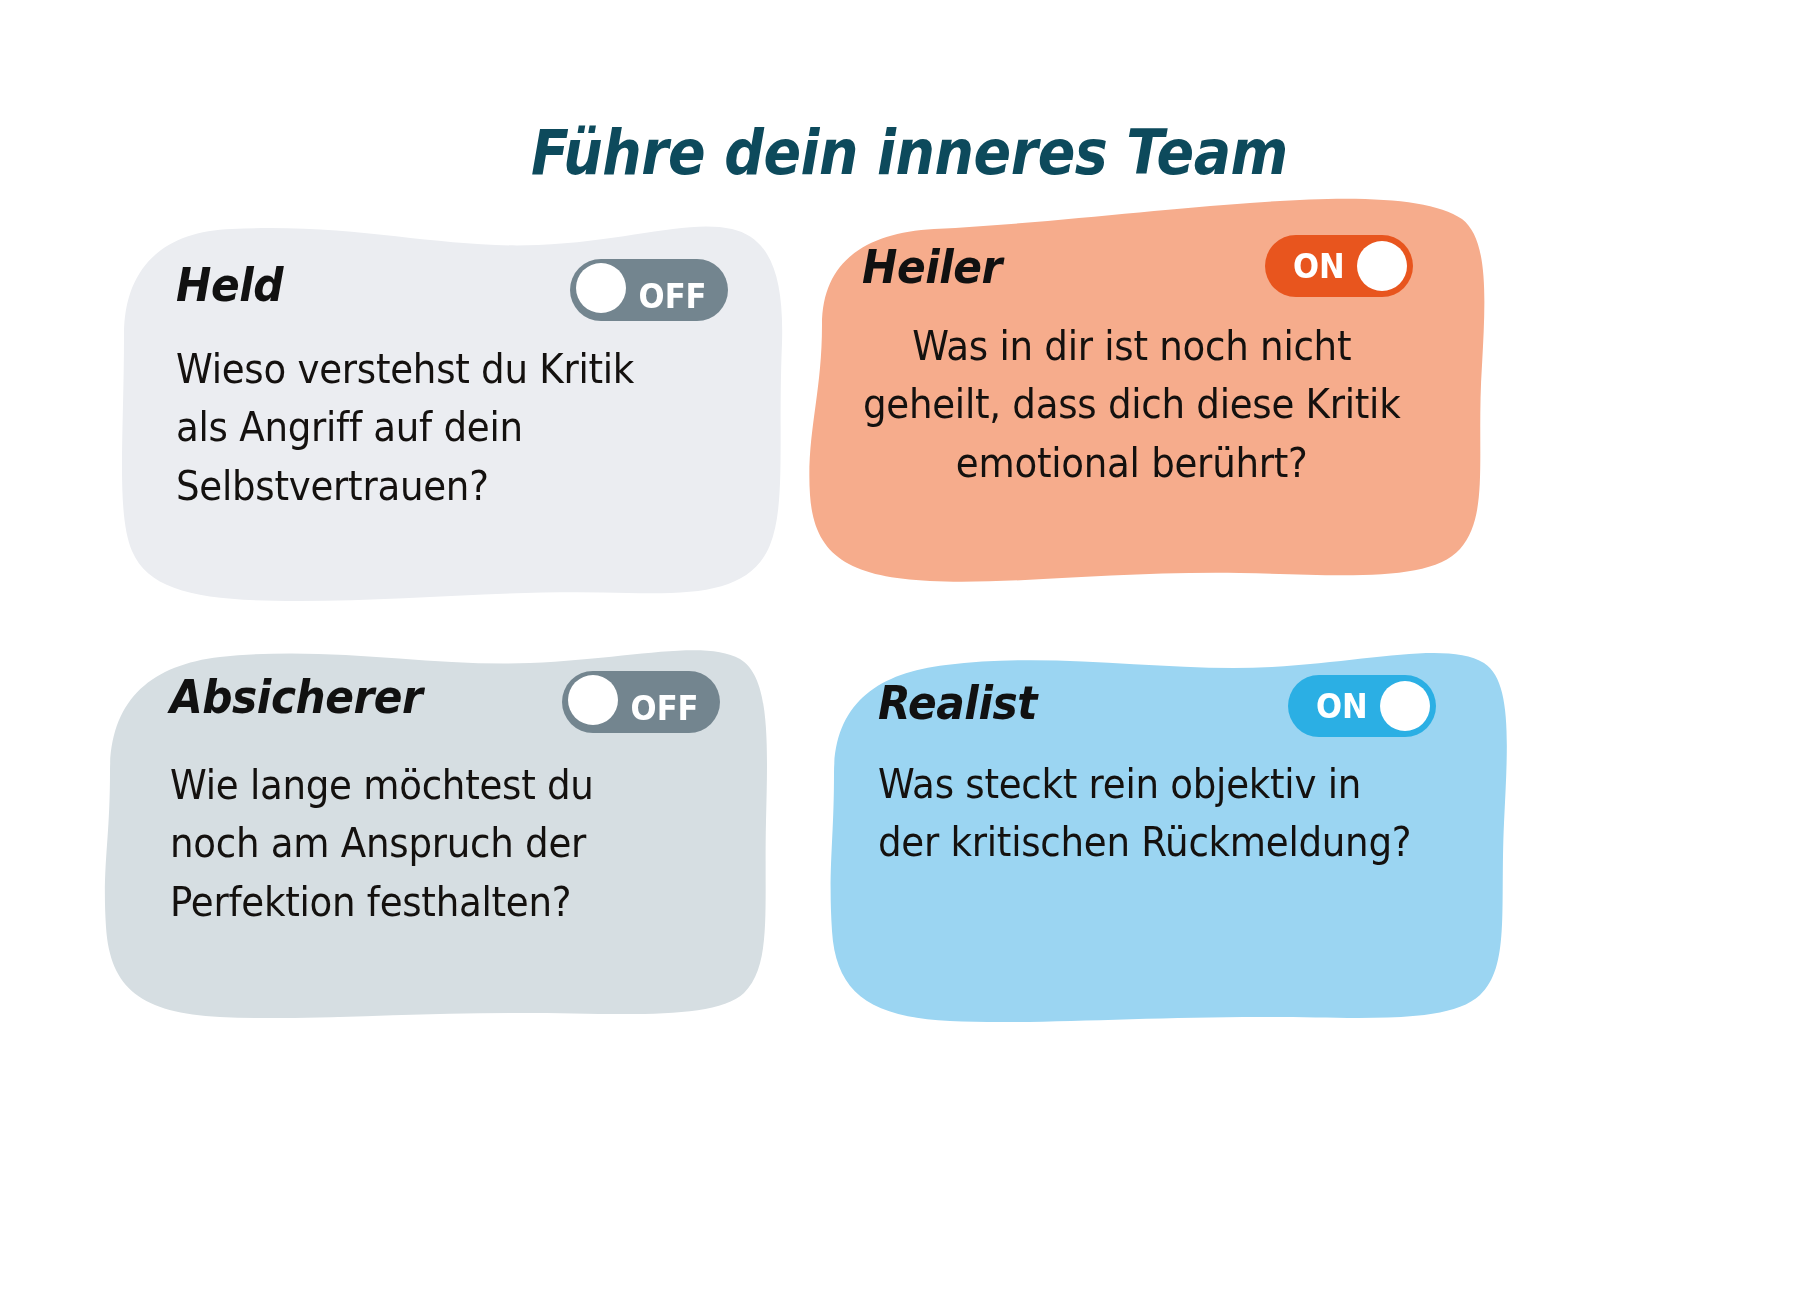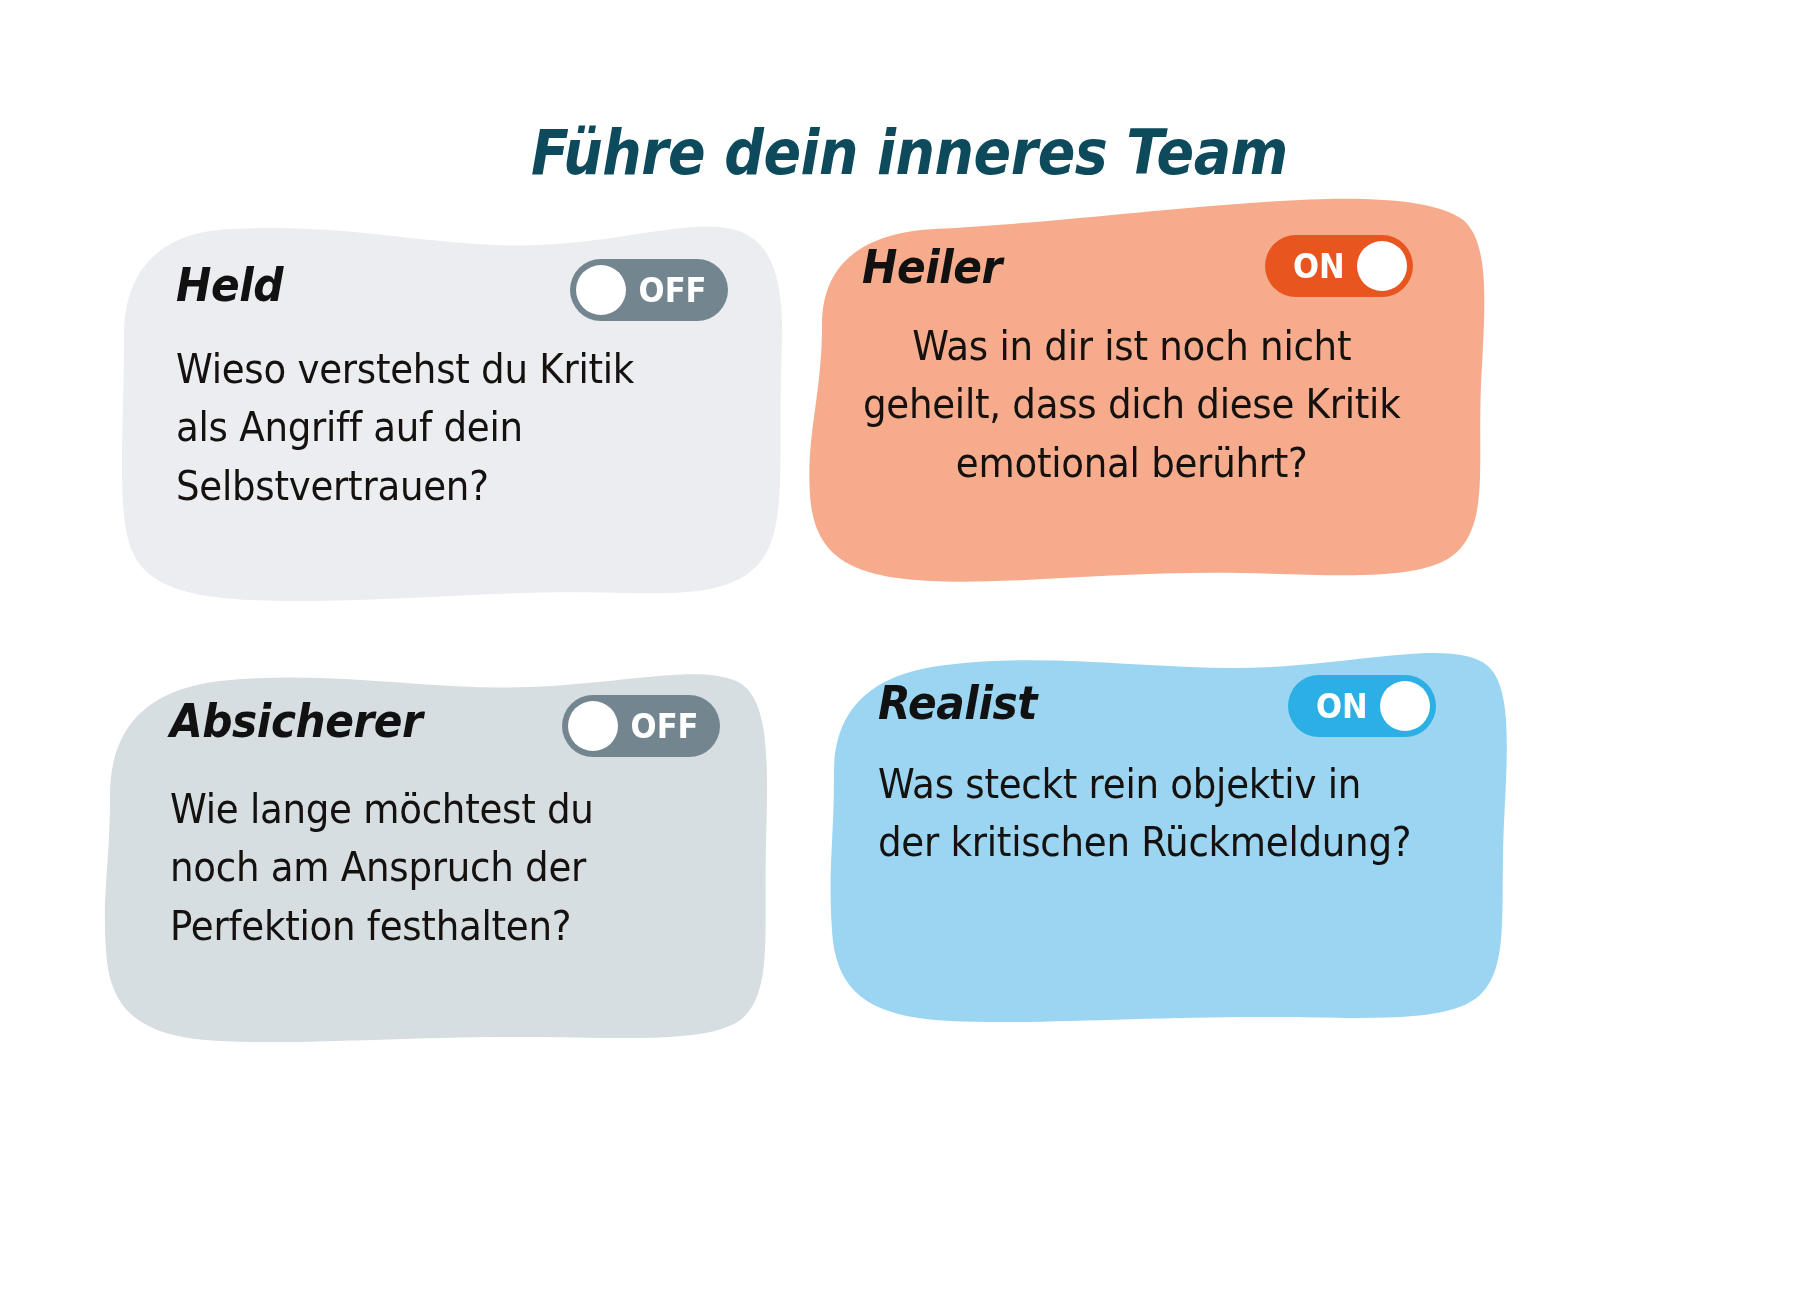"OFF" .toggle.off { align-items: none -> flex-end; padding: 16px 6px -> 8px 6px }
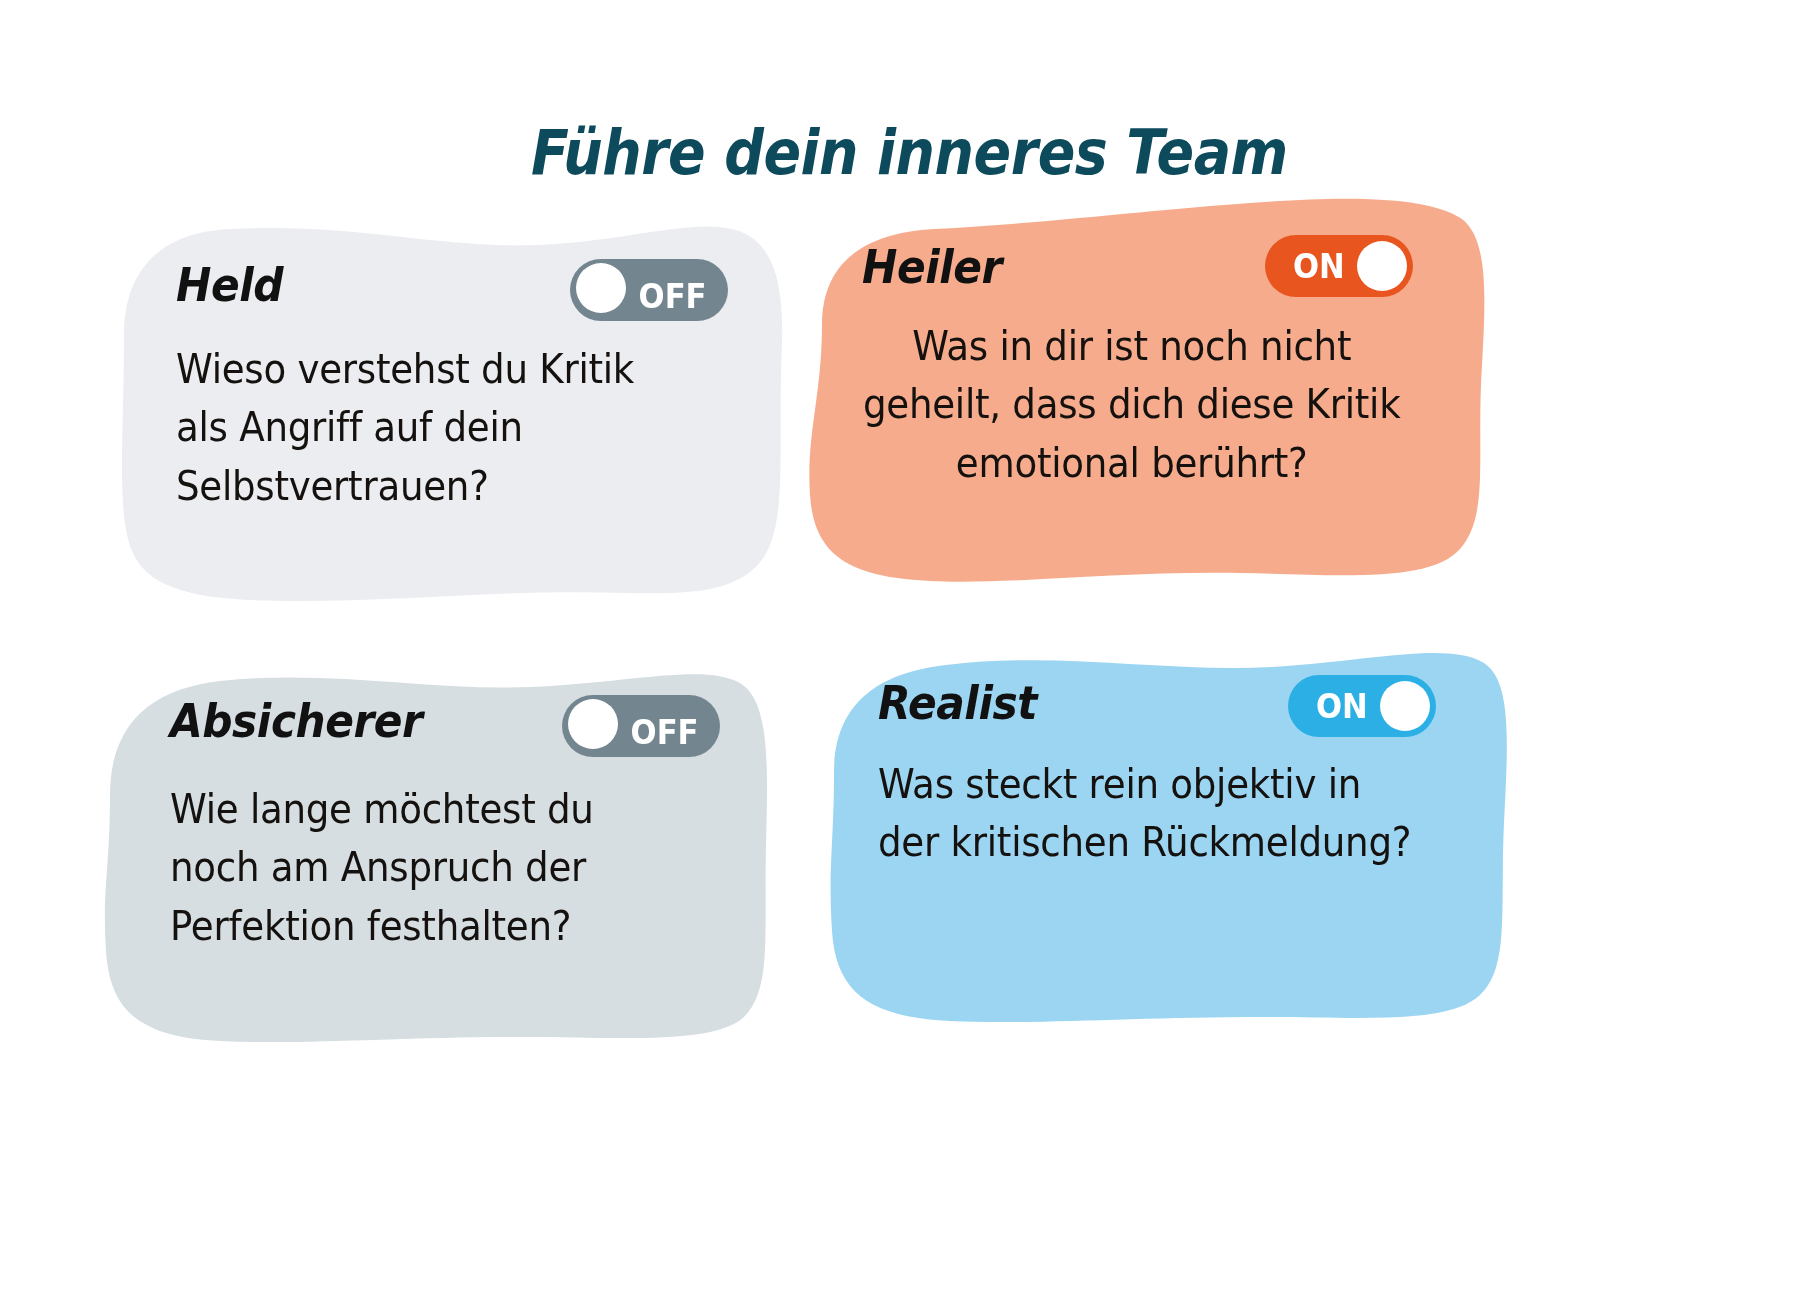"Absicherer" .card-3 { top: 450px -> 426px }
